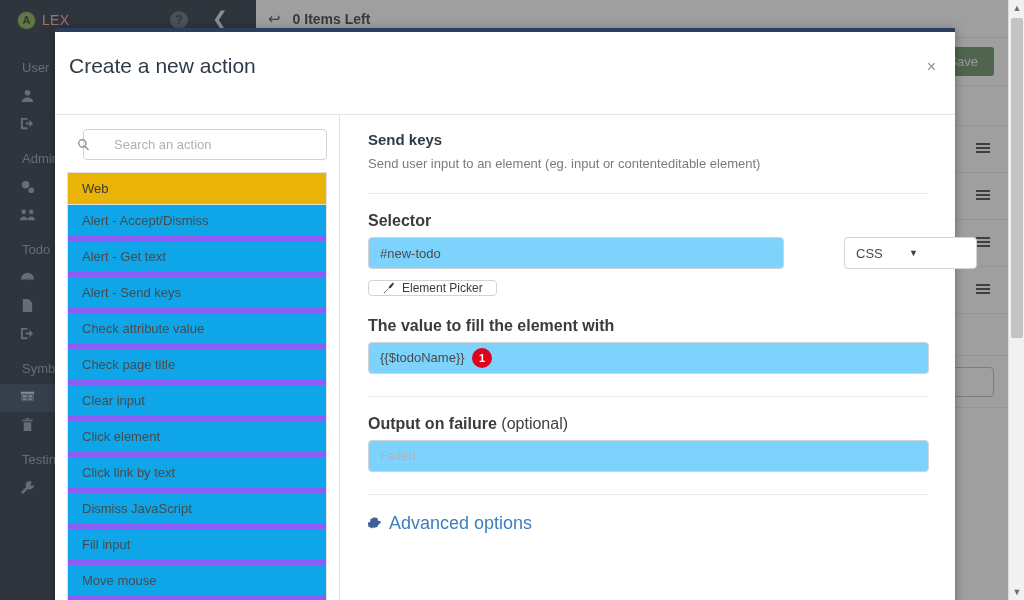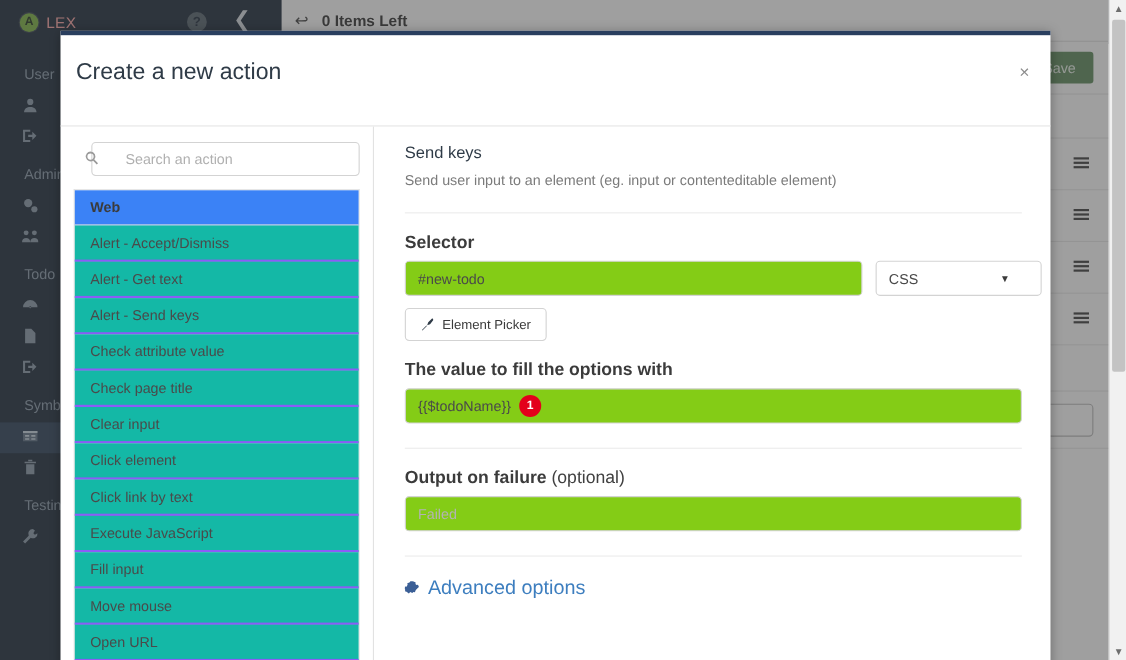"Send keys" .detail-title { font-weight: normal -> bold }
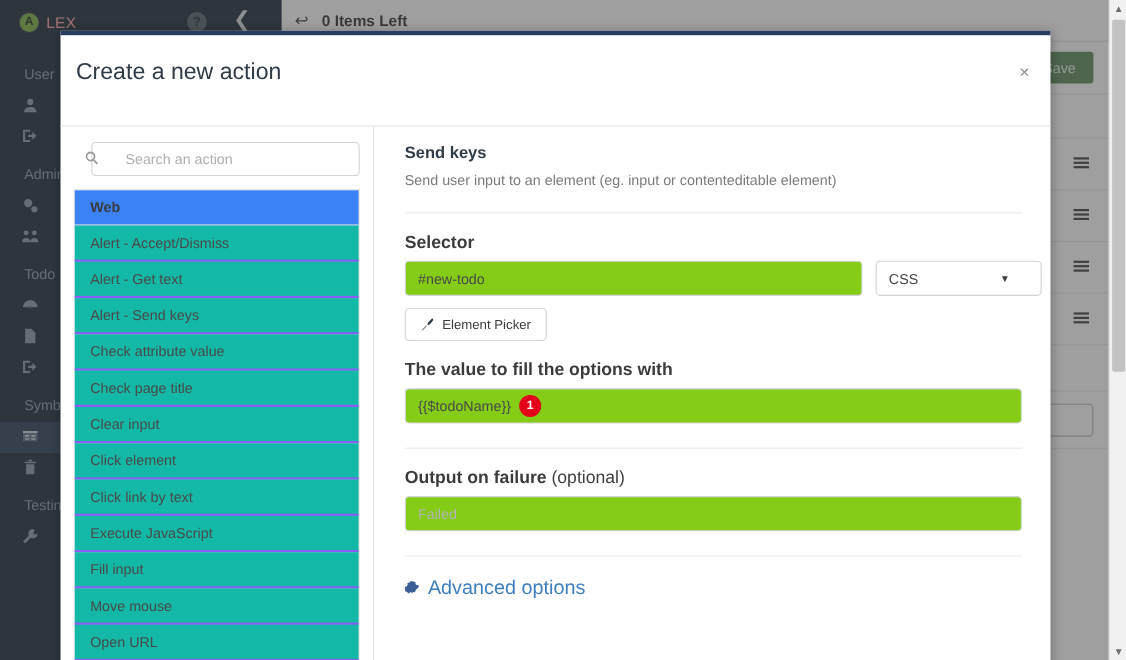"Web" .action-group { background: #3b82f6 -> #eab308; font-weight: bold -> normal }
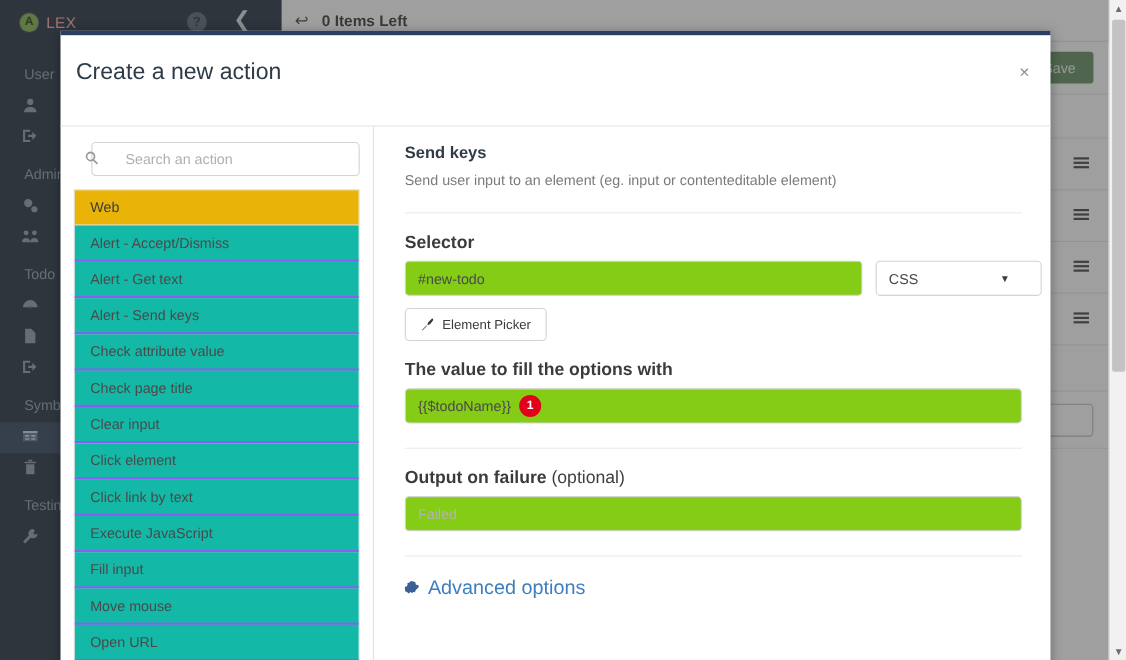"Alert - Accept/Dismiss" .action-item { background: #14b8a6 -> #0ea5e9; border-bottom: 2px solid #8b5cf6 -> 5px solid #8b5cf6 }
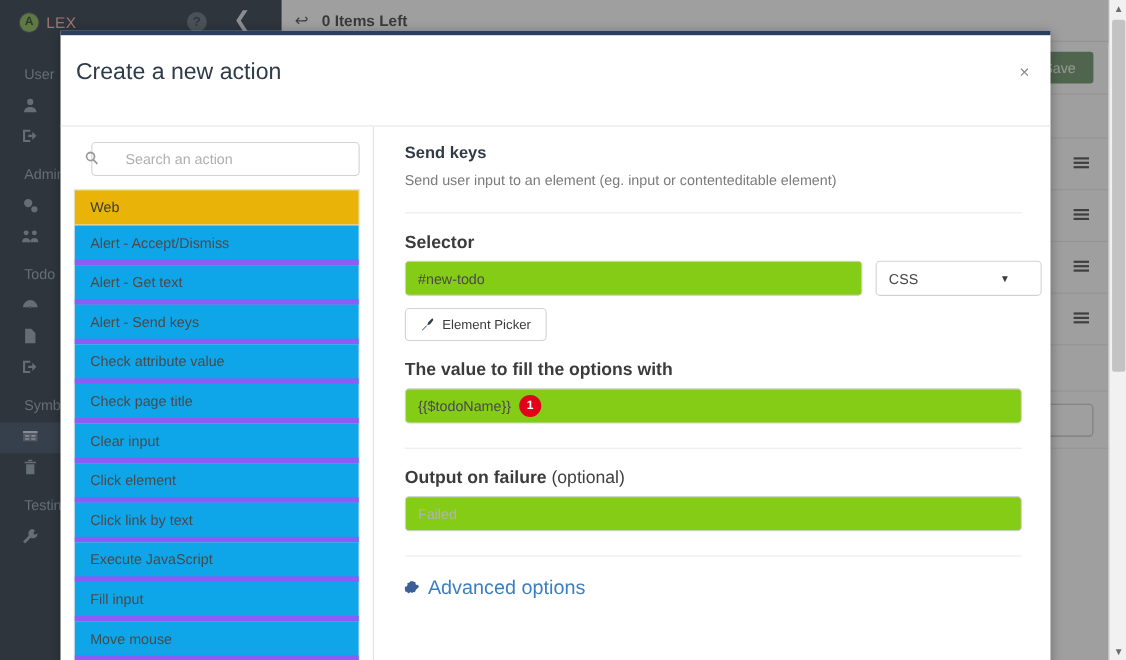"#new-todo" .text-input { background: #84cc16 -> #7dd3fc }
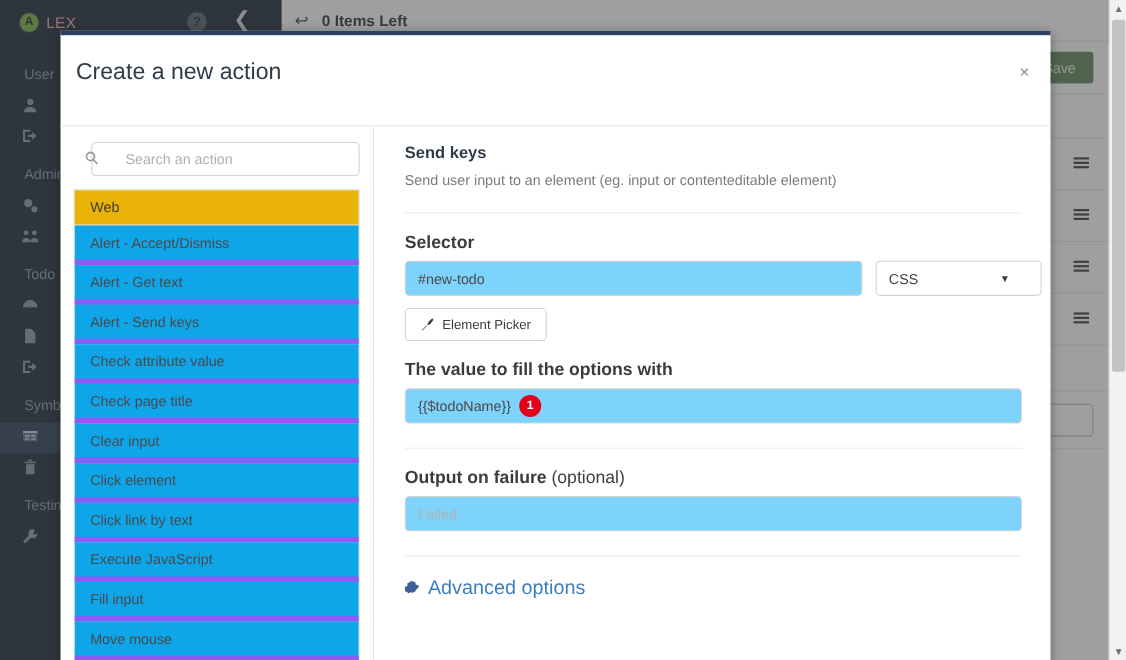"CSS" .select-box { margin-left: none -> 48px; width: 151px -> 133px }
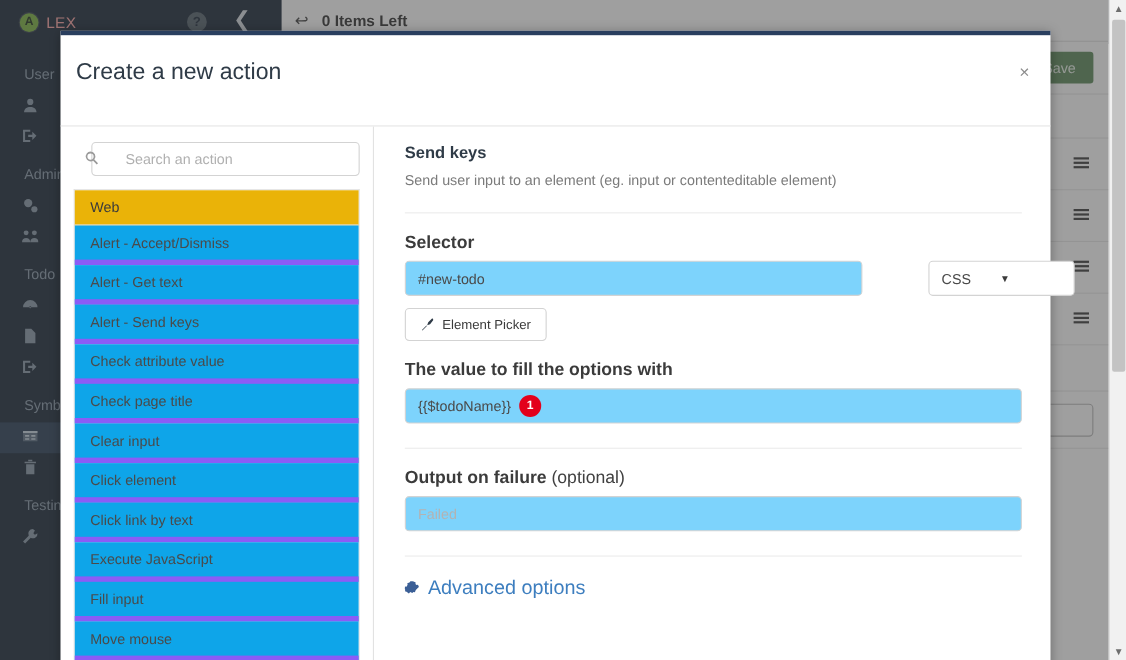"Element Picker" .picker-btn { height: 30px -> 16px }
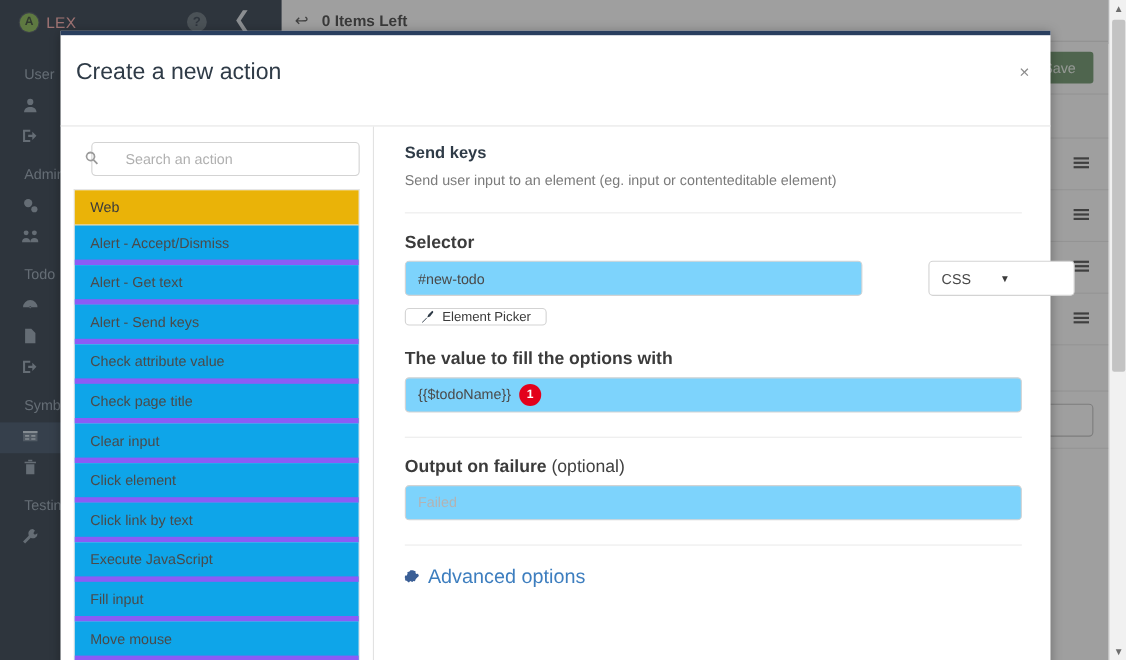"The value to fill the" div.field-label { text: options -> element }
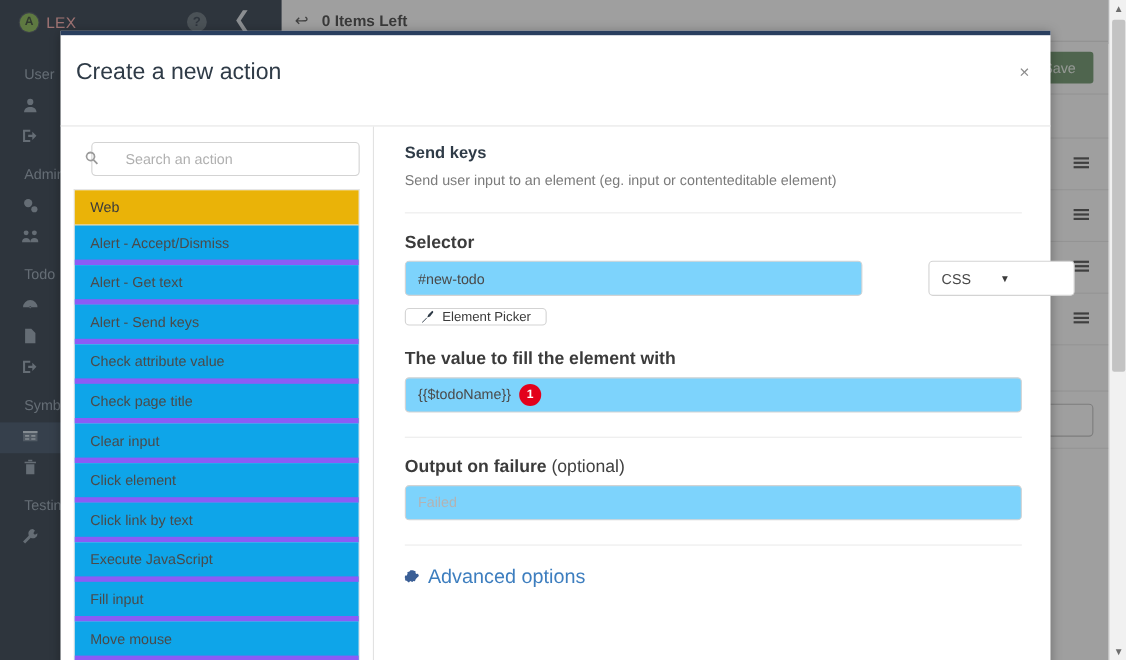"Execute JavaScript" div.action-item { text: Execute -> Dismiss }
